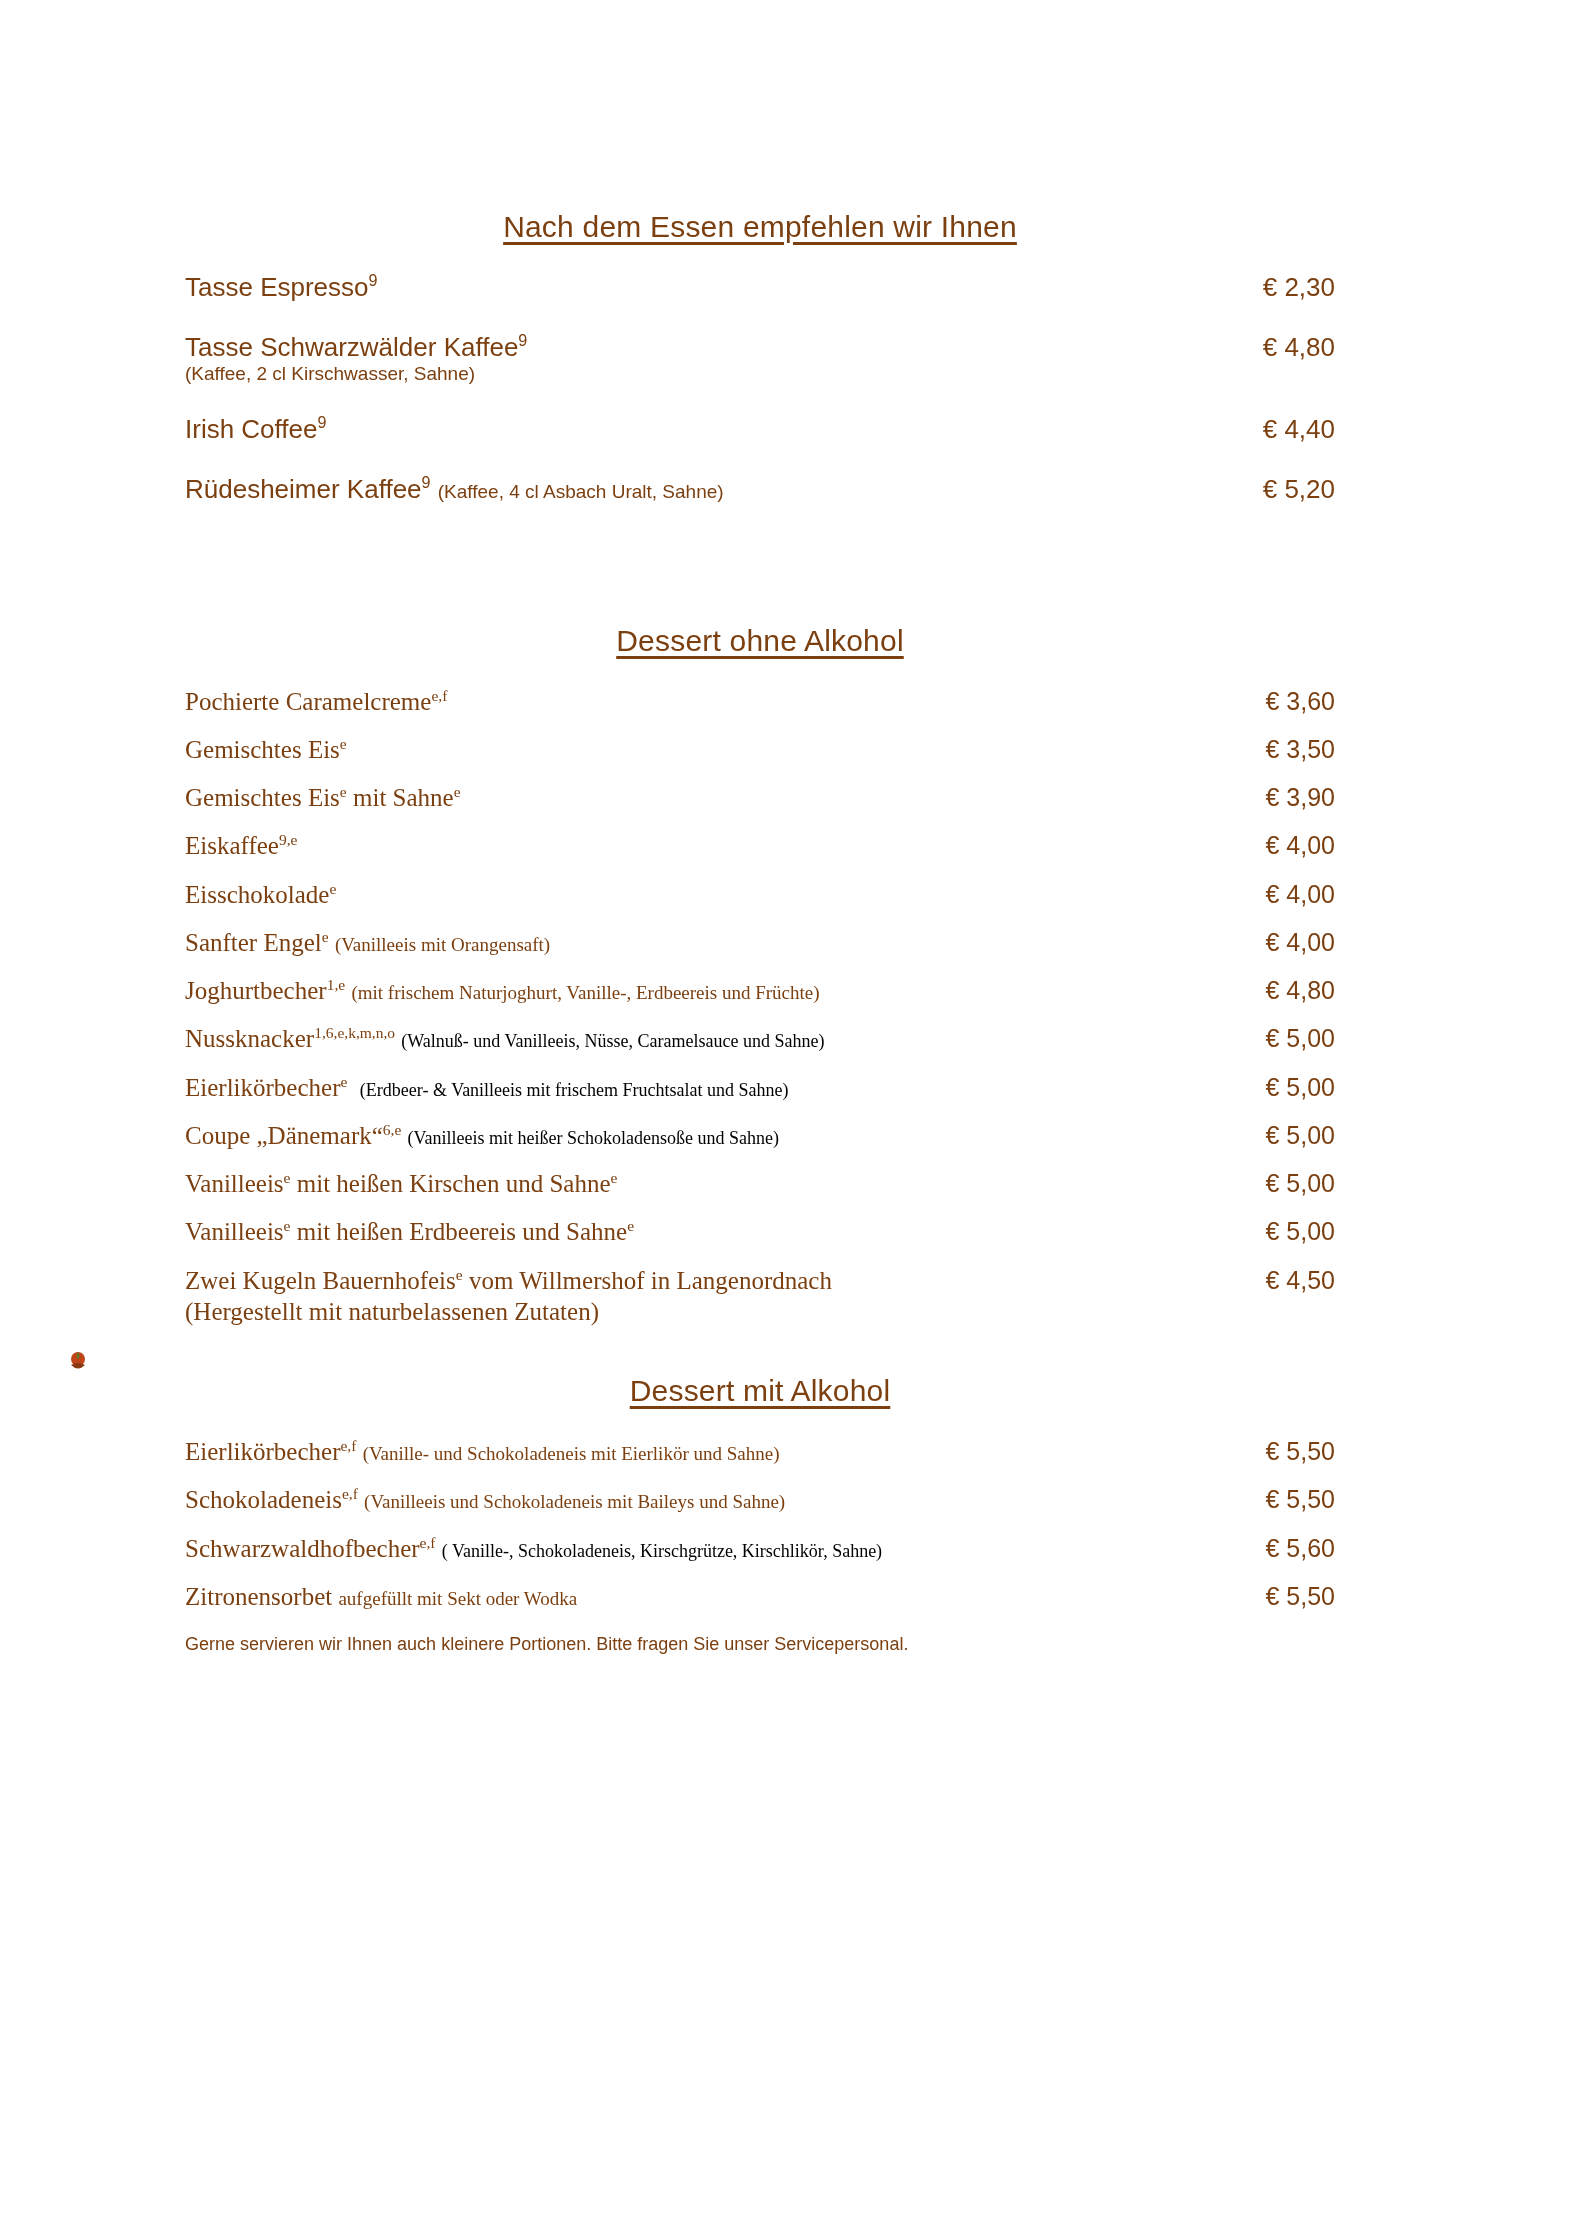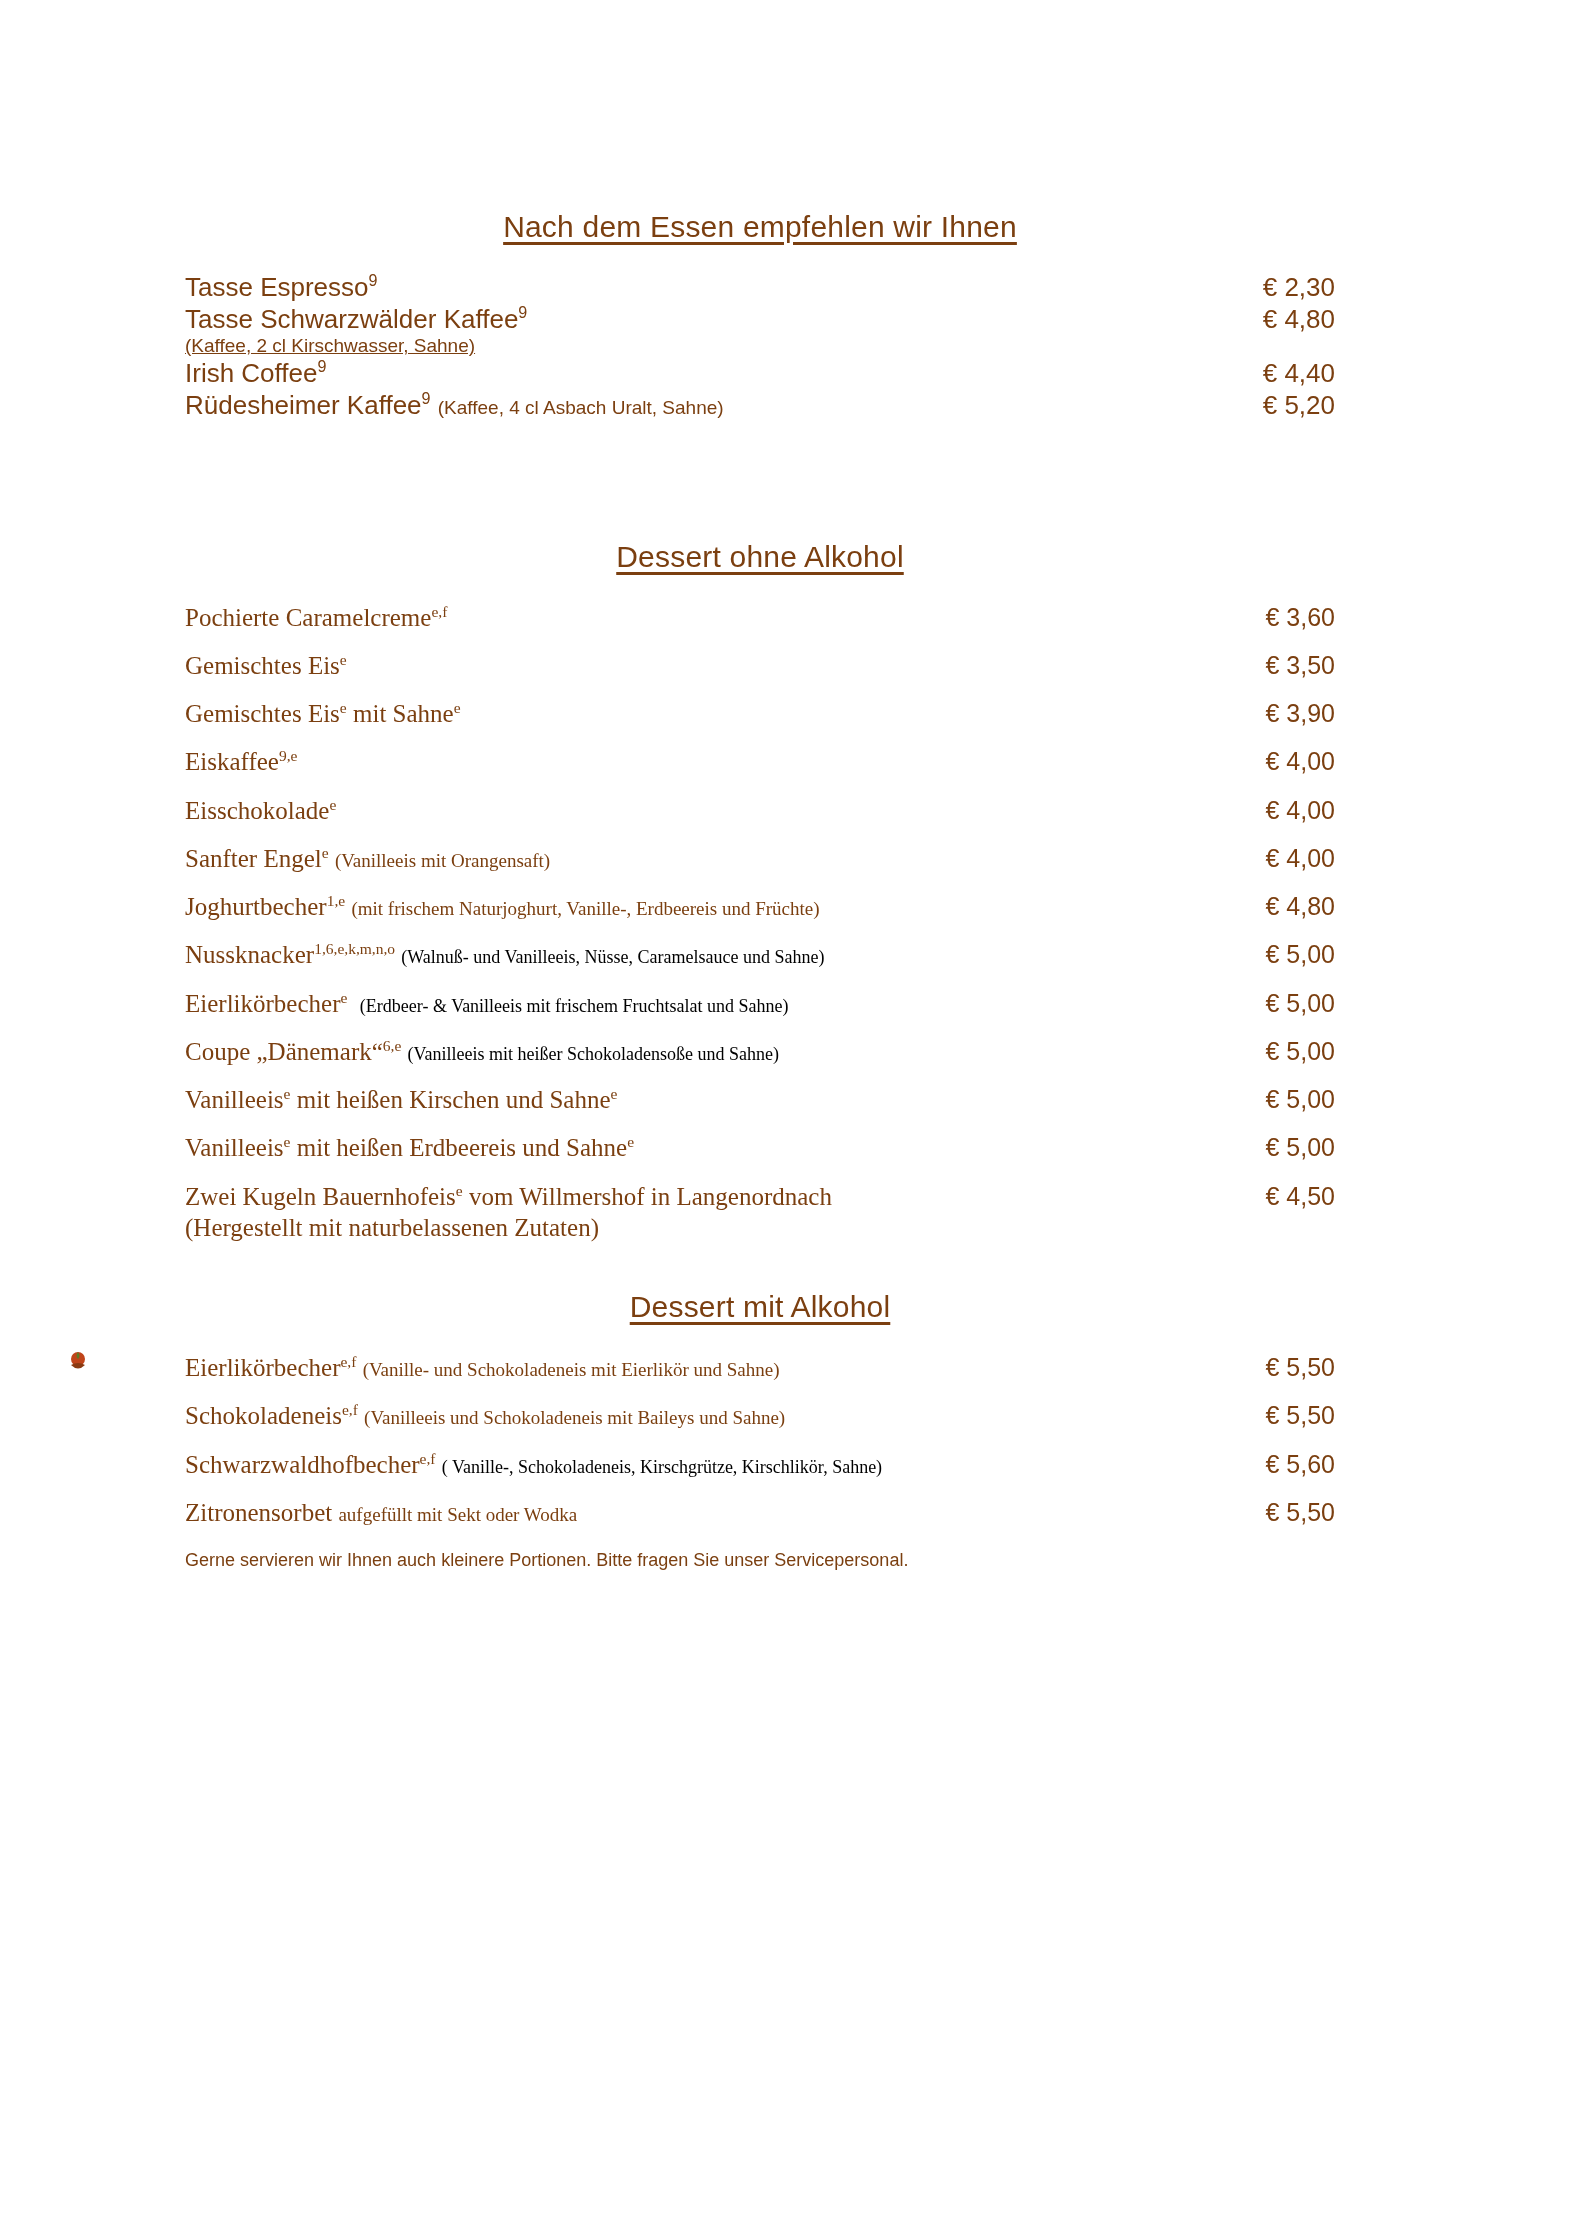"Tasse Espresso9" .tight-row { margin-top: none -> 28px }
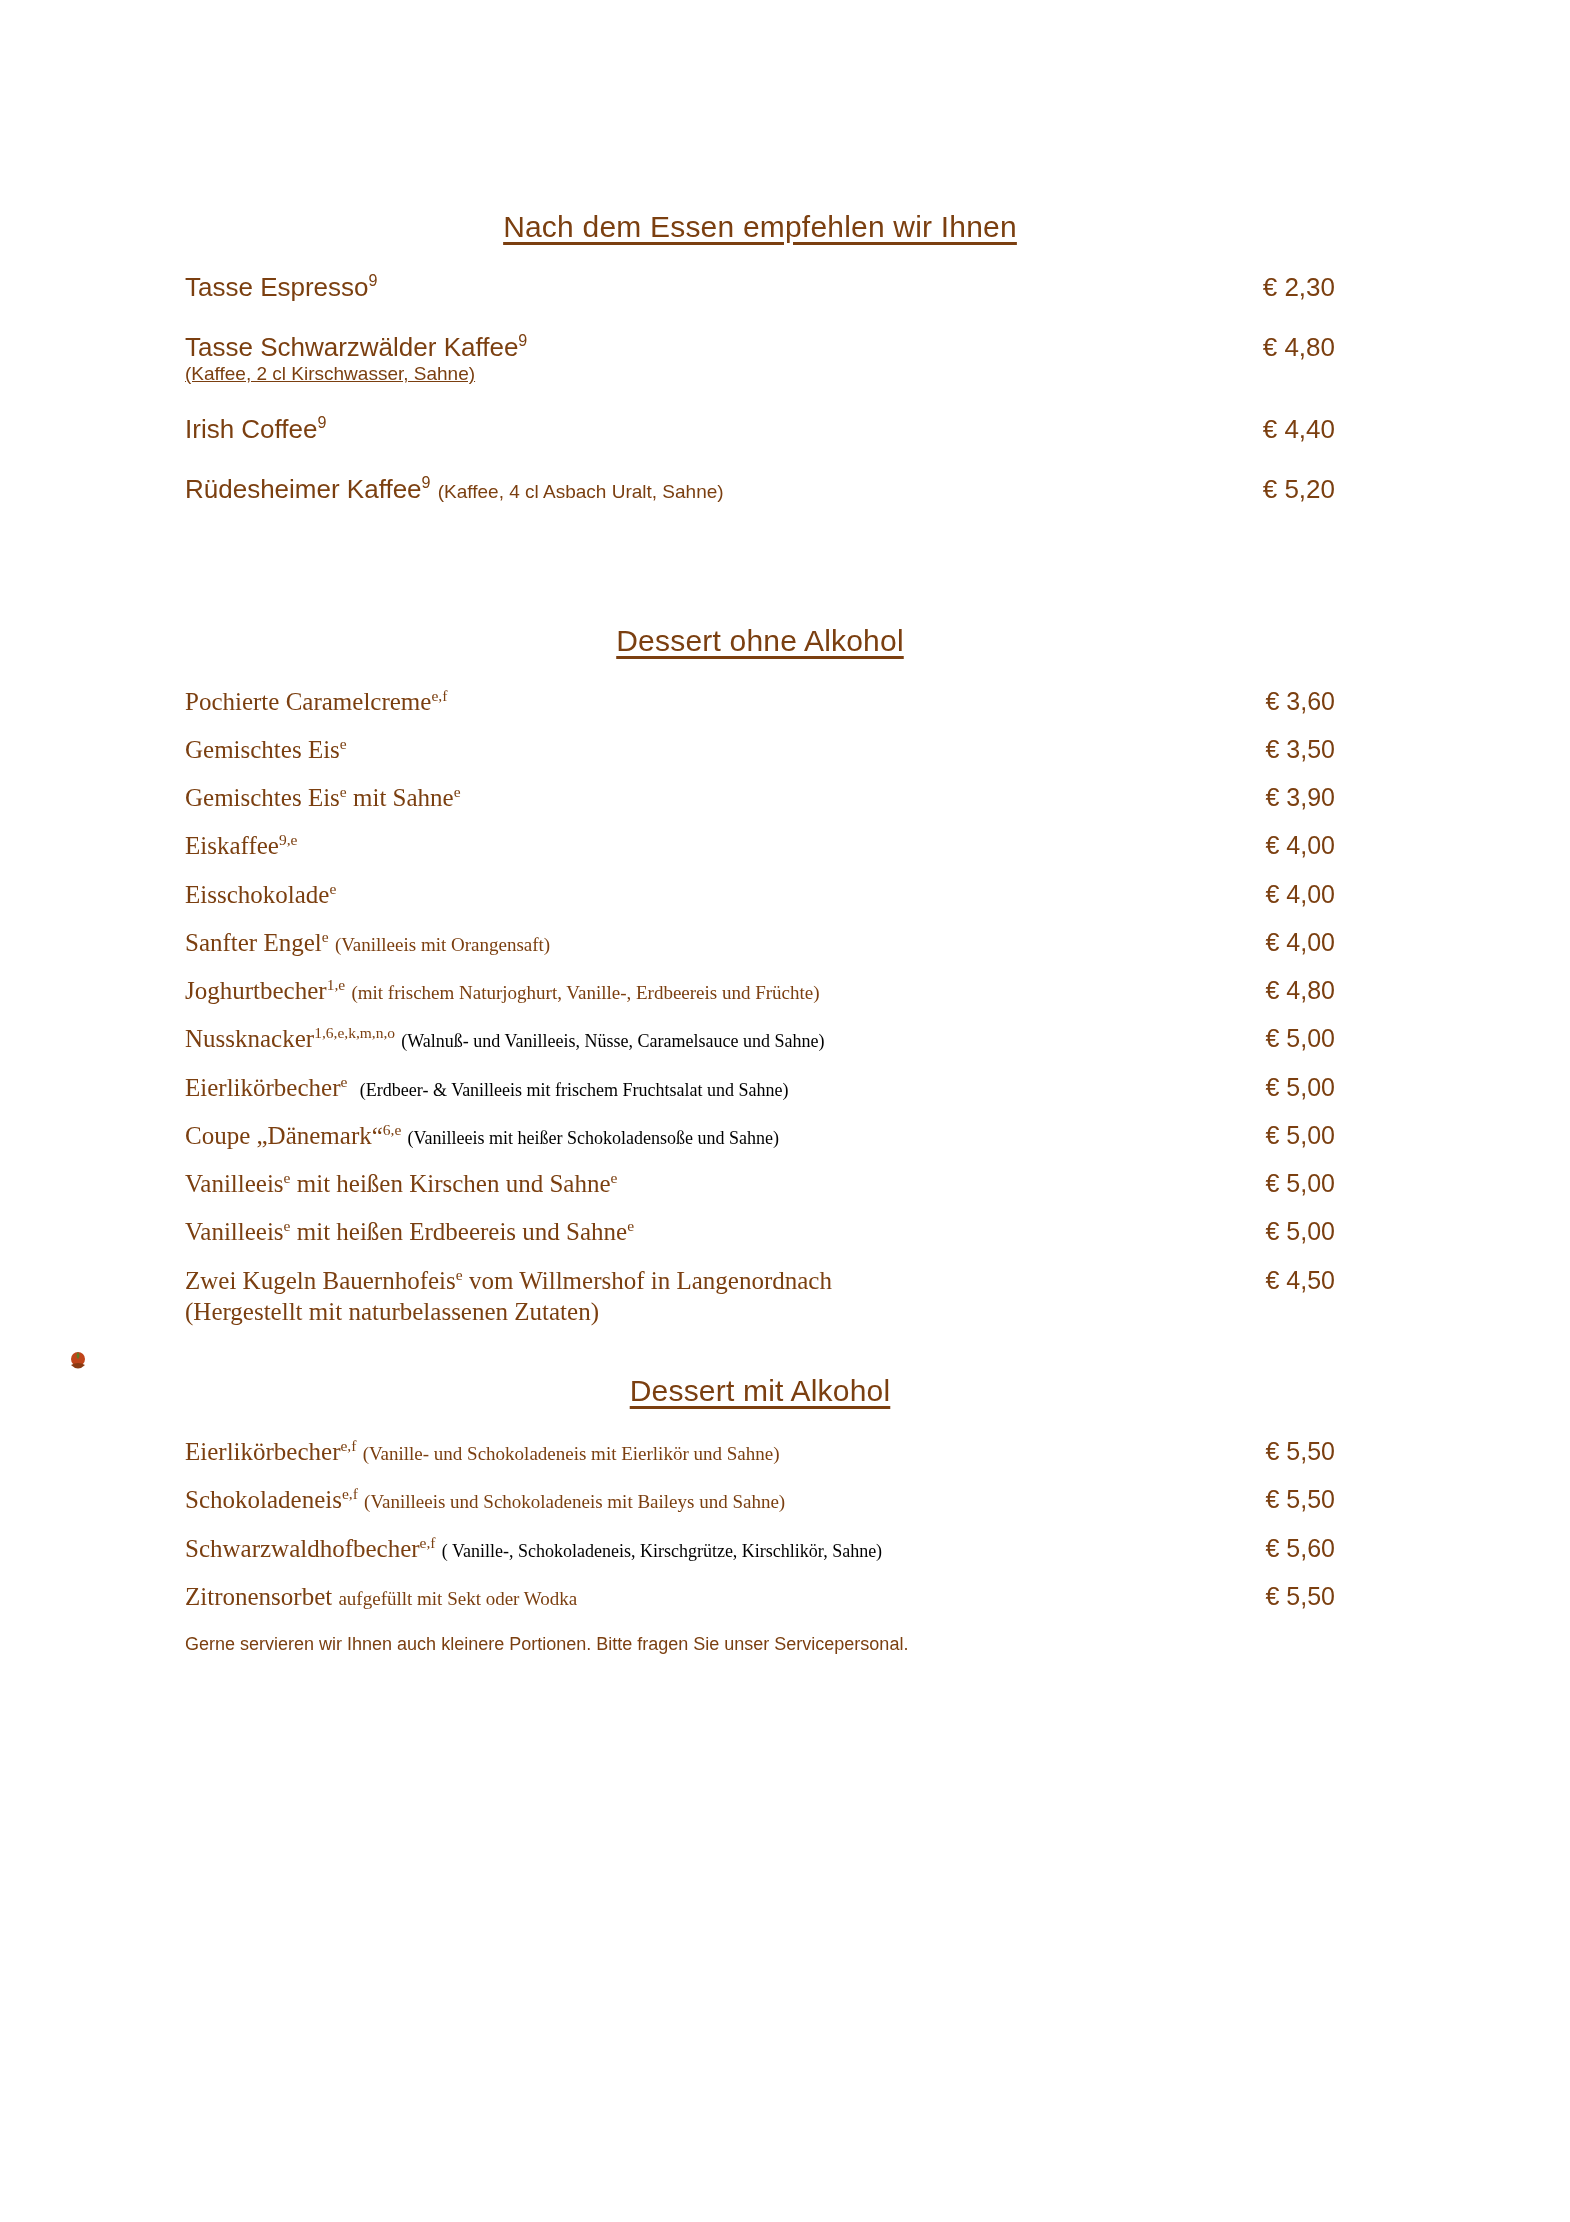"(Kaffee, 2 cl Kirschwasser, Sahne)" .subnote { text-decoration: underline -> none }
